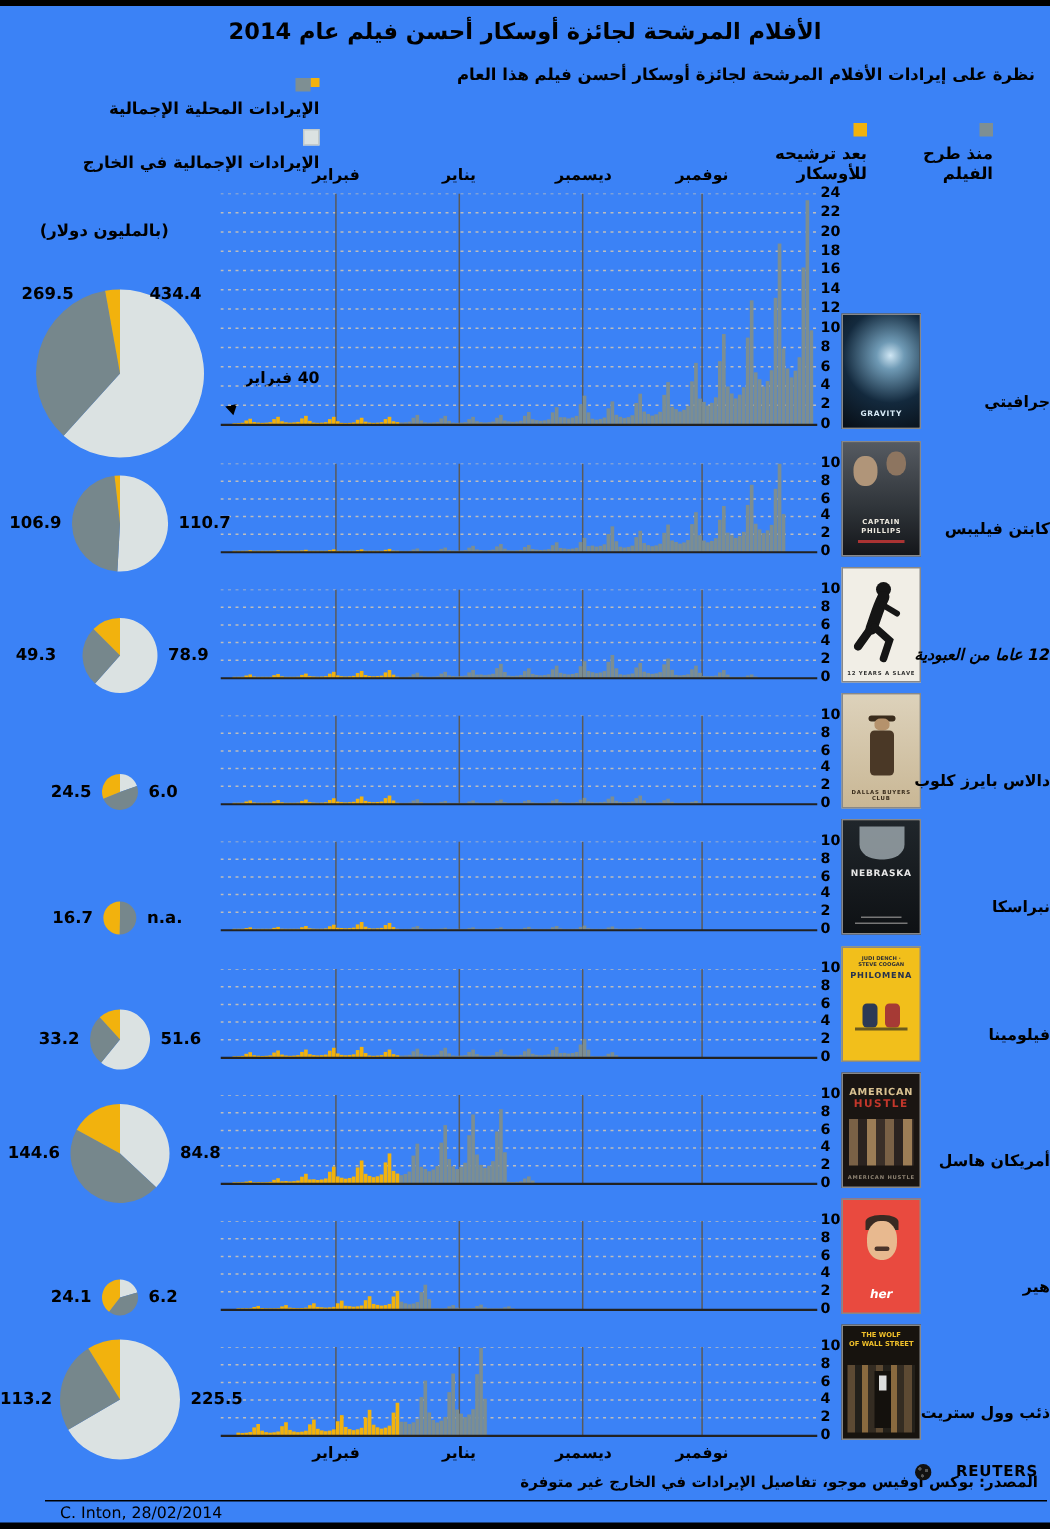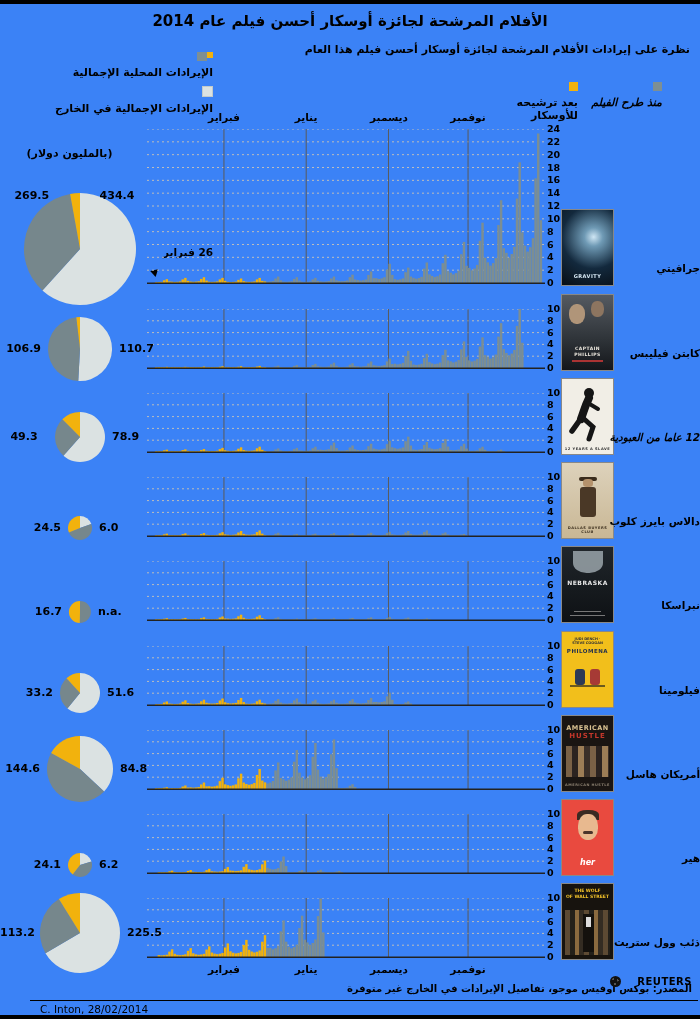"منذ طرح الفيلم" #legend-since { font-style: italic -> none }
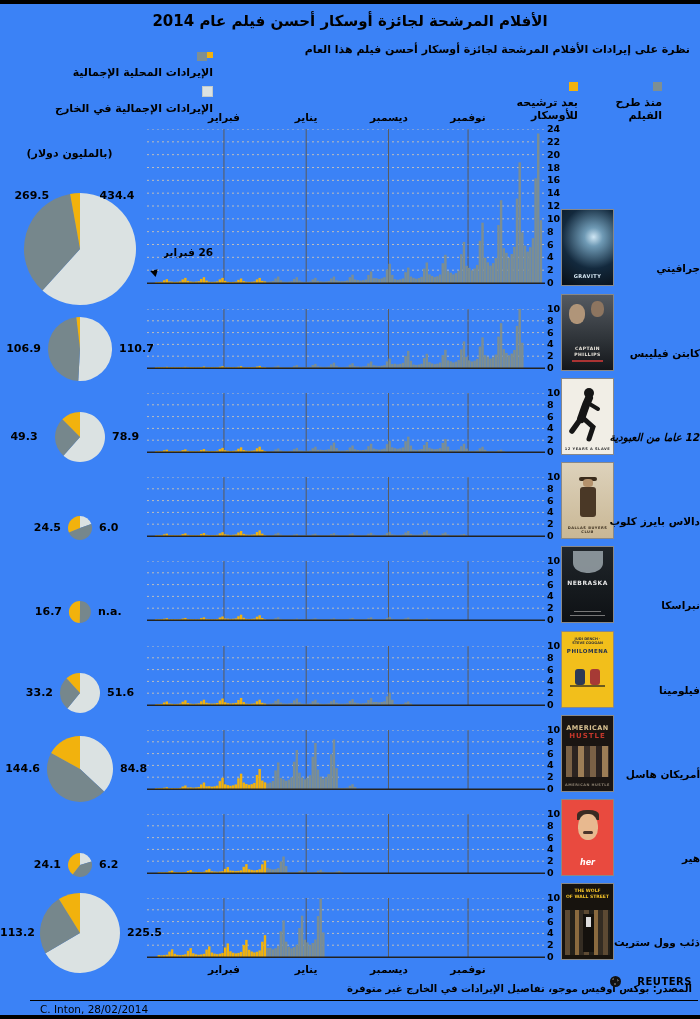"26 فبراير" div.abs { text: 26 -> 40 }
